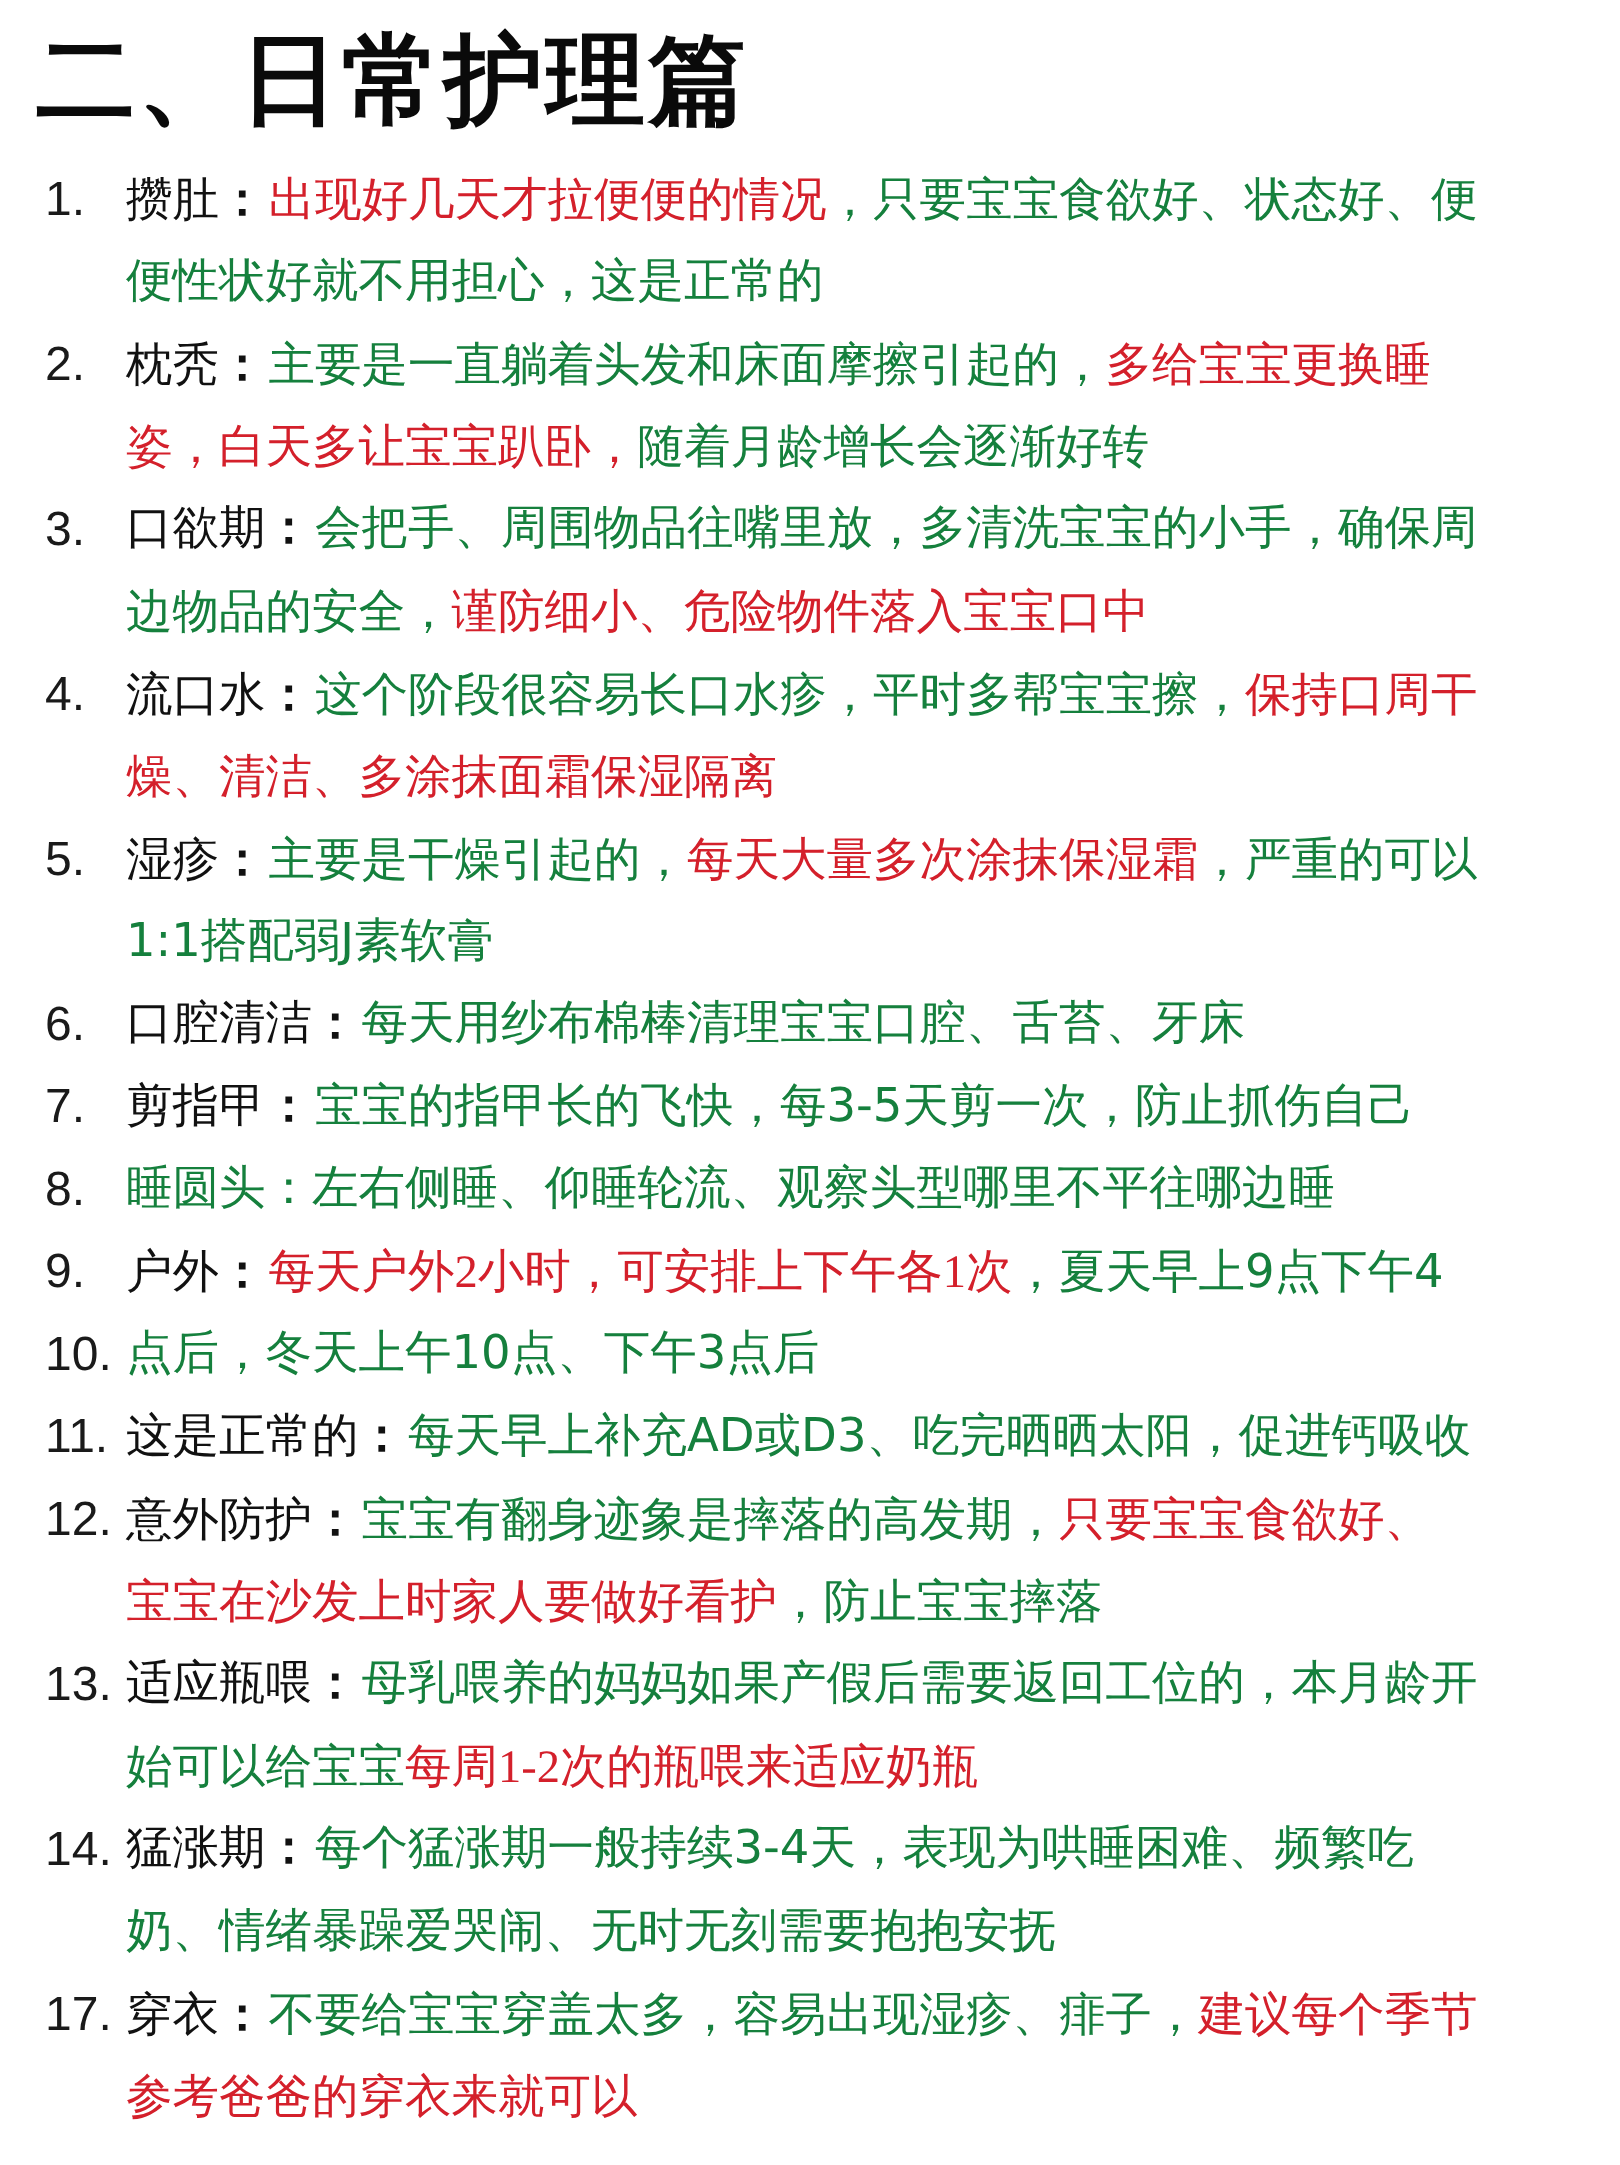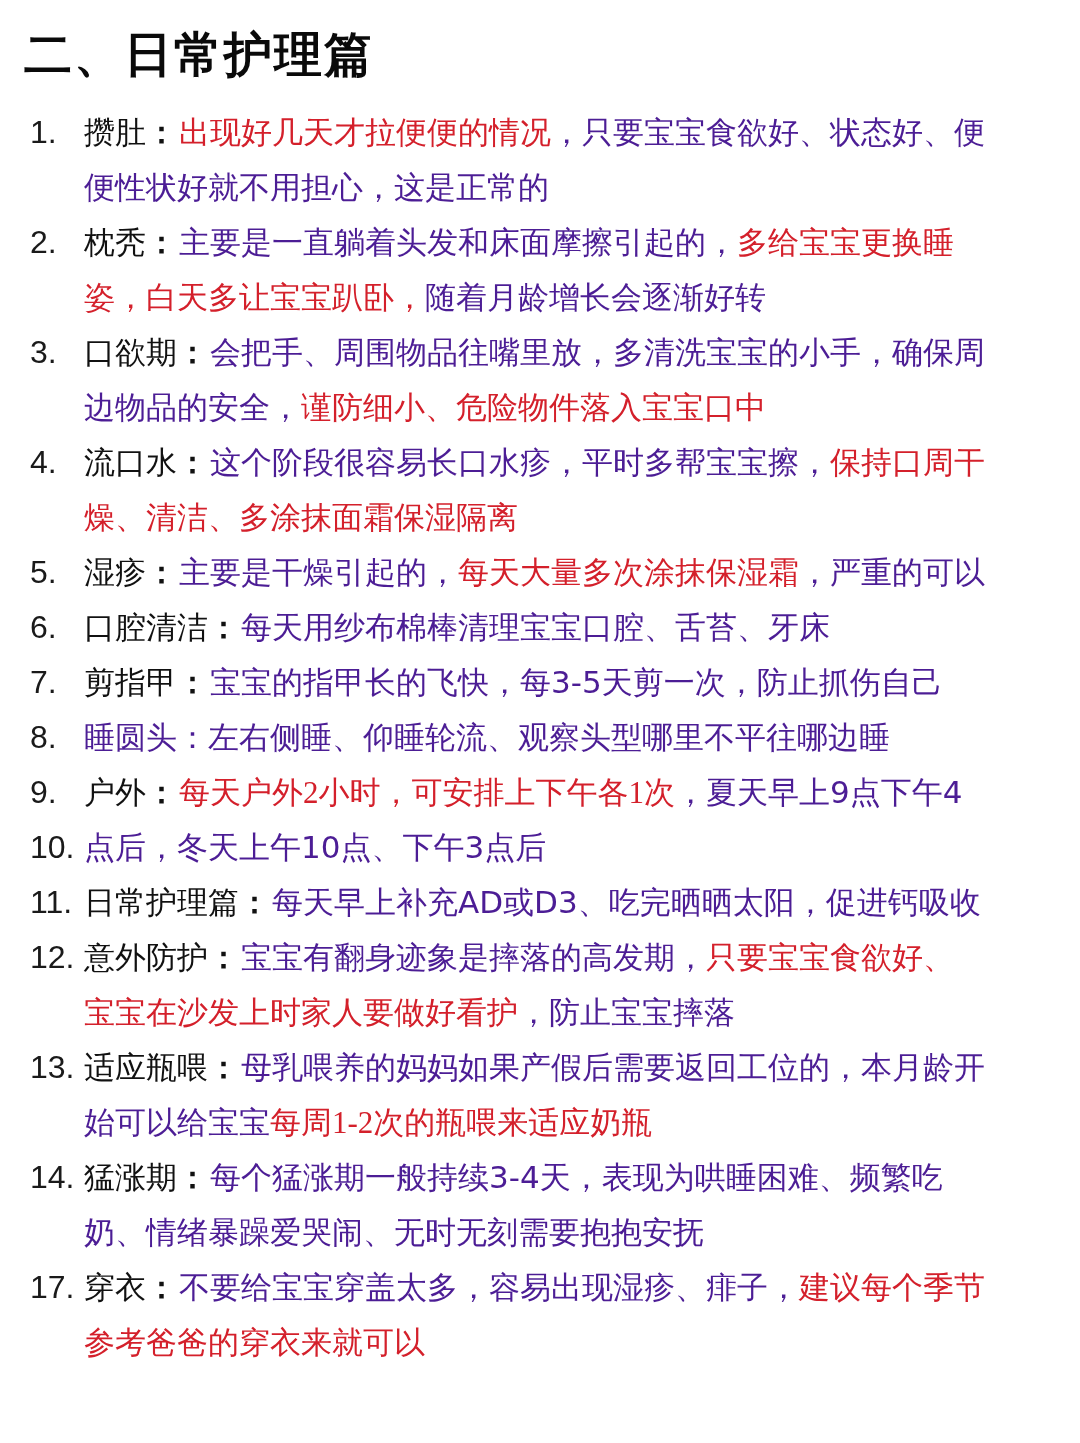"二、日常护理篇" .title { font-size: 48px -> 66px }
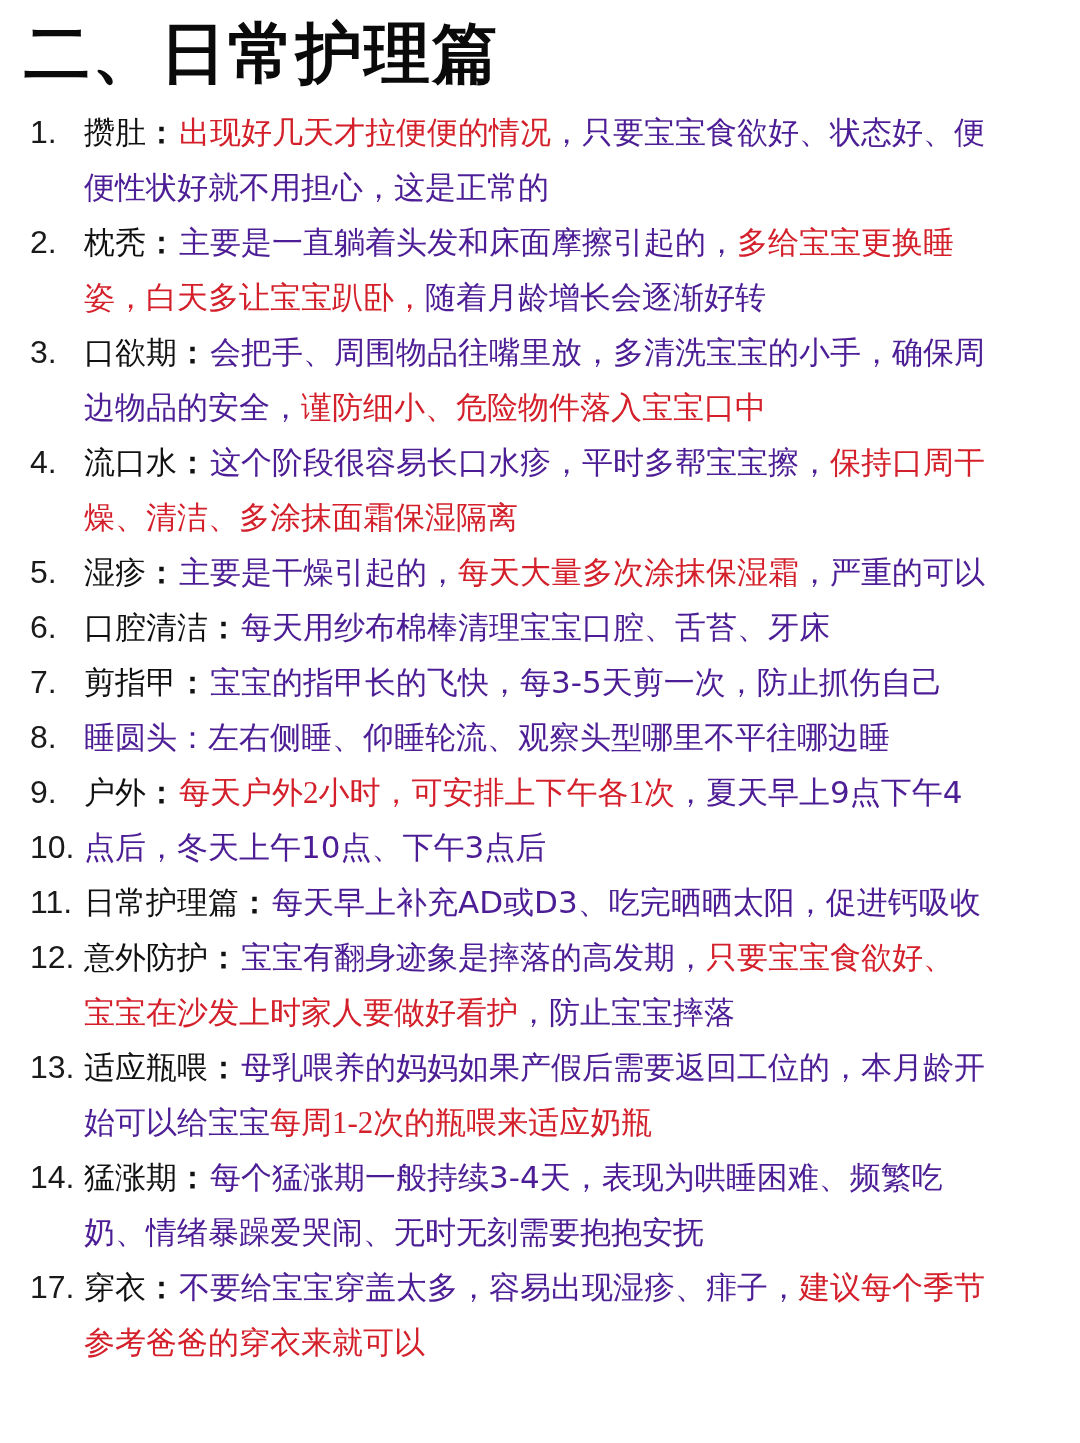"，只要宝宝食欲好、状态好、便" .black { color: #4c1d95 -> #15803d }
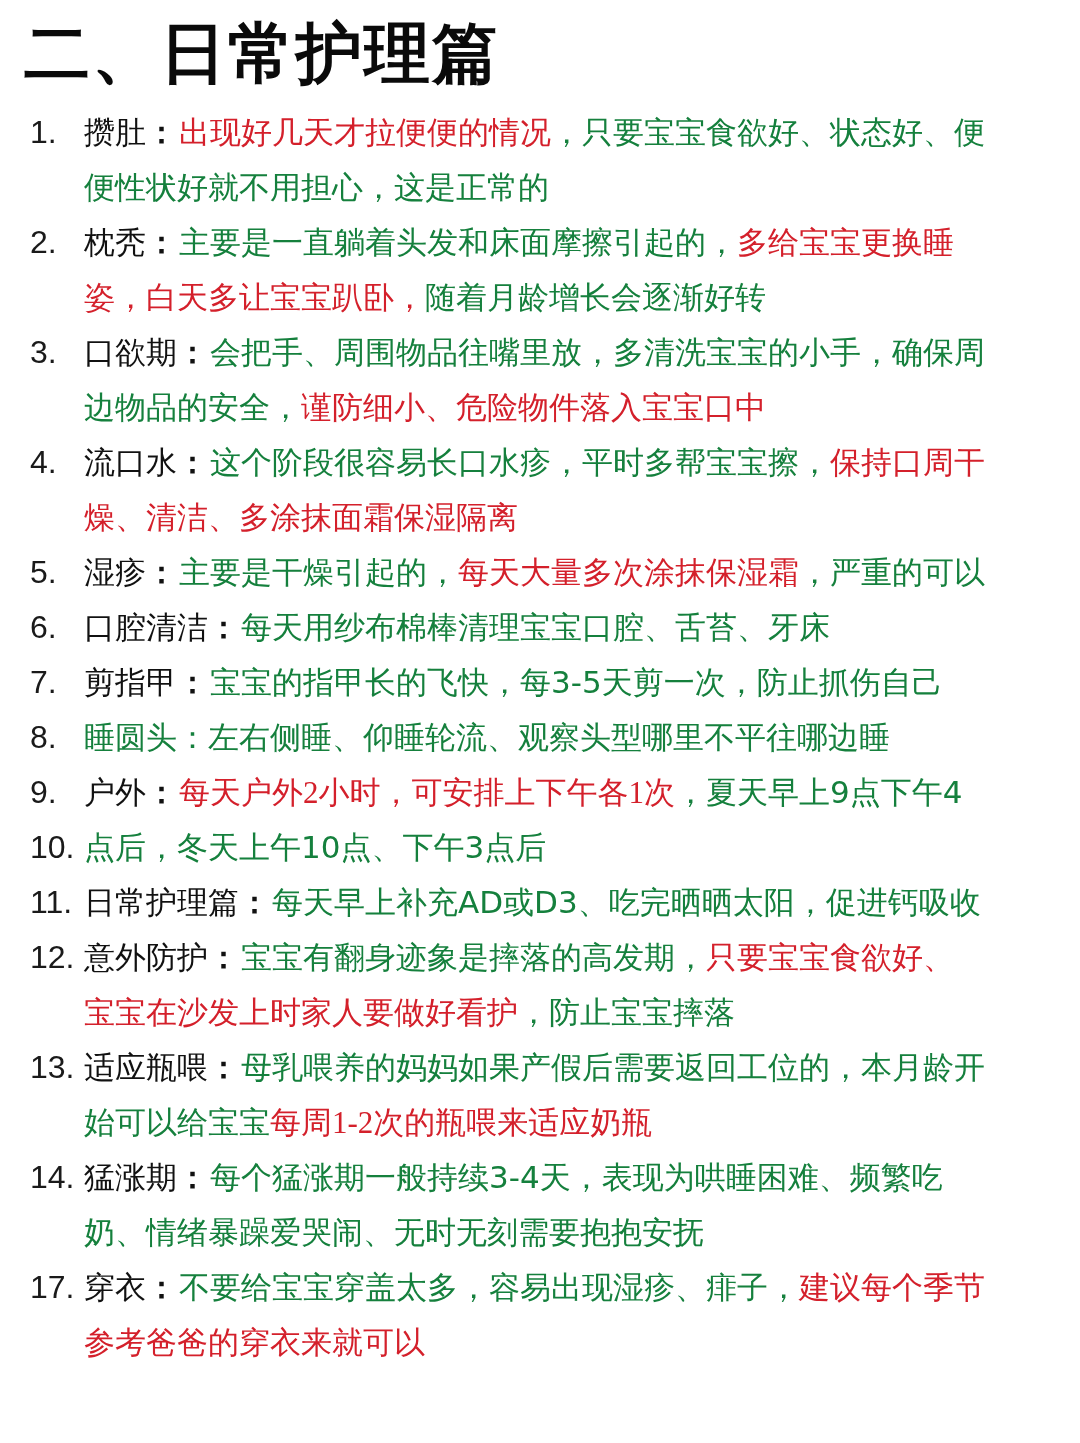"1:1搭配弱J素软膏" div.line { html: none -> <div> <span><span>1:1搭配弱J素软膏</span></span> </div> }
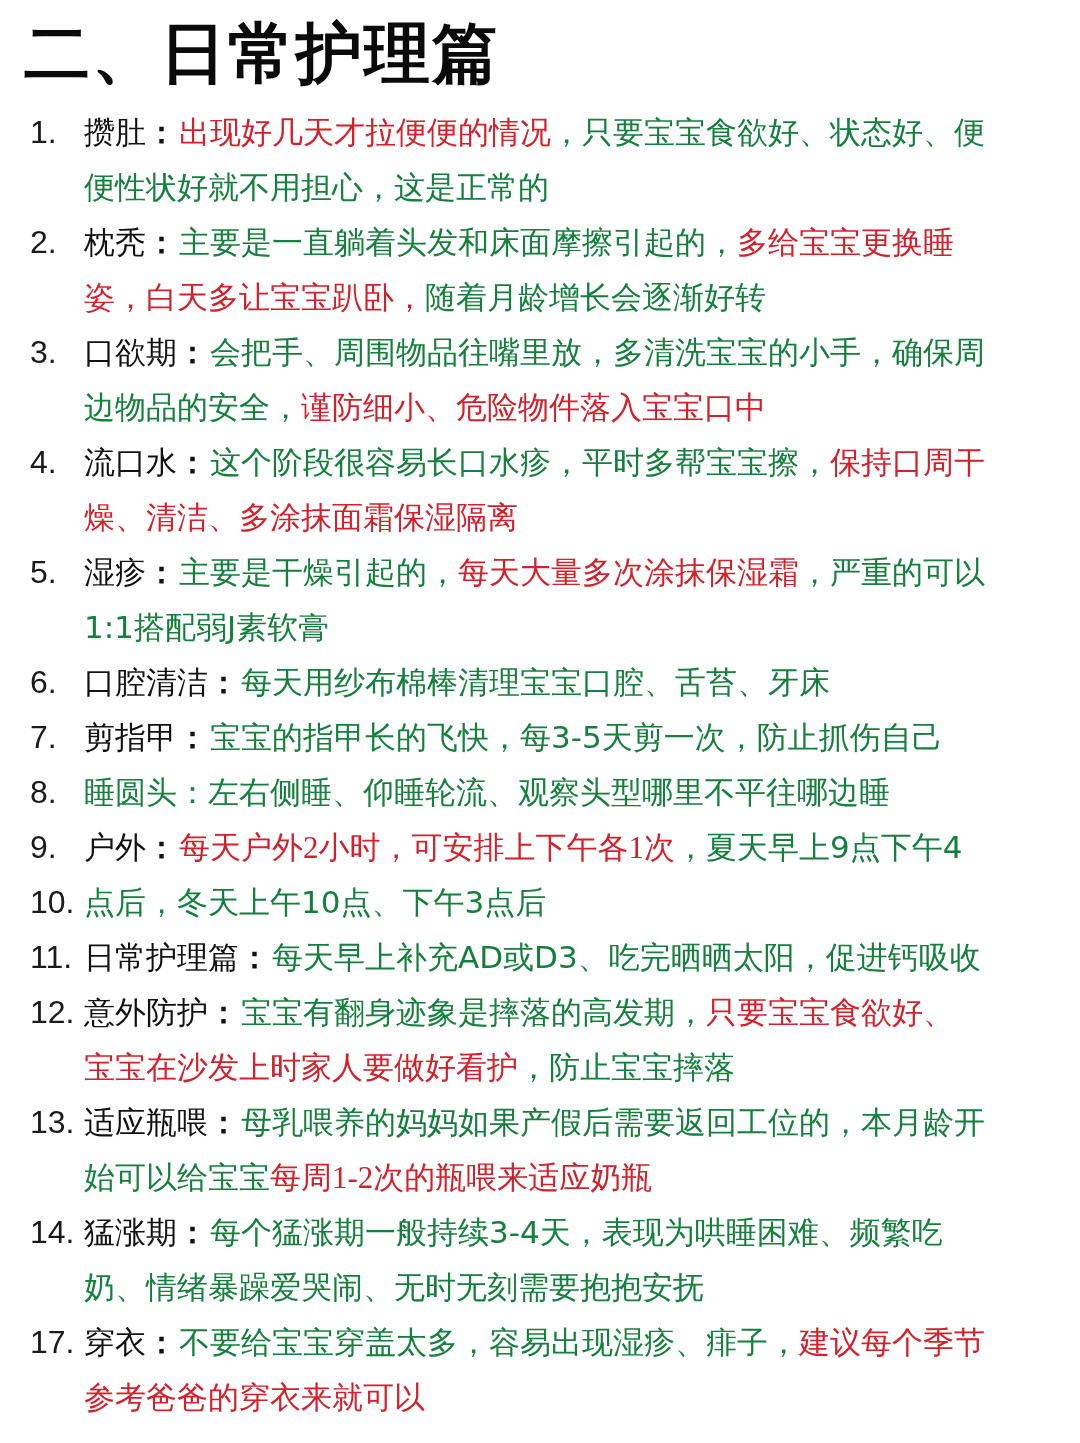"日常护理篇" span.label { text: 日常护理篇 -> 这是正常的 }
